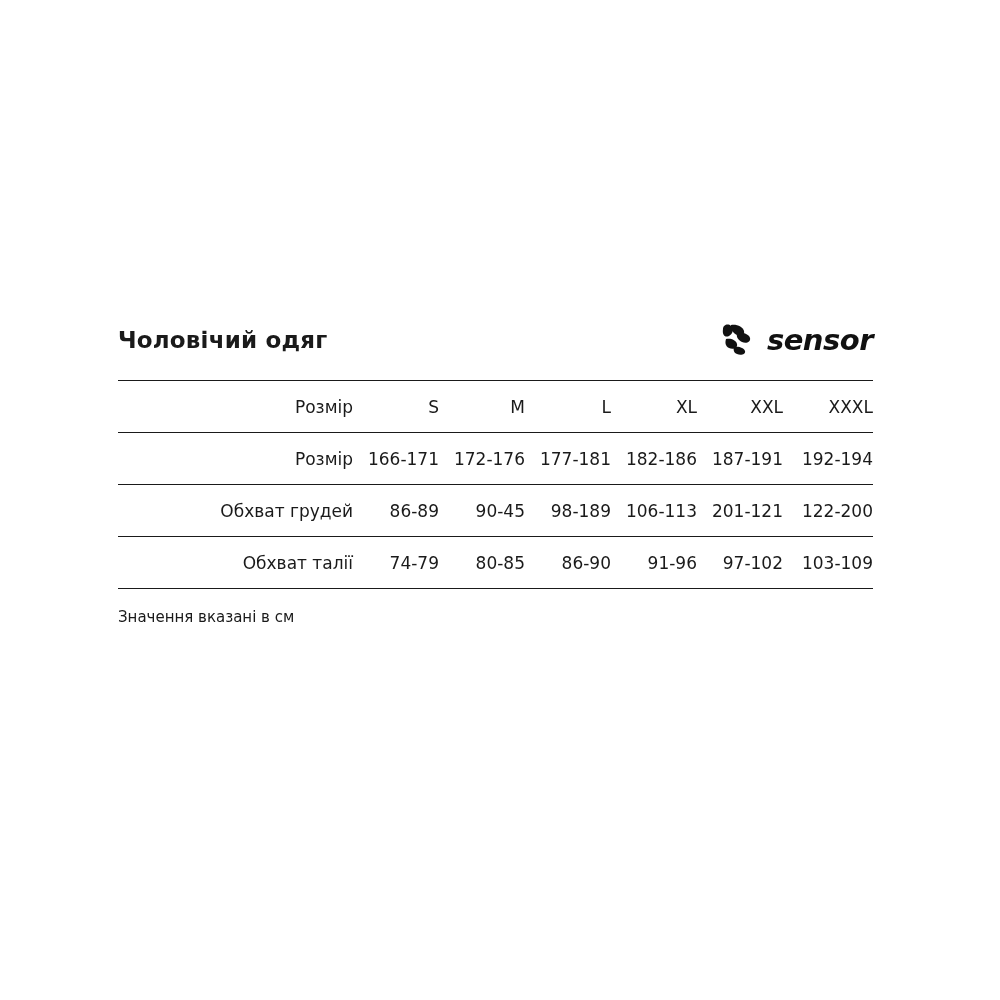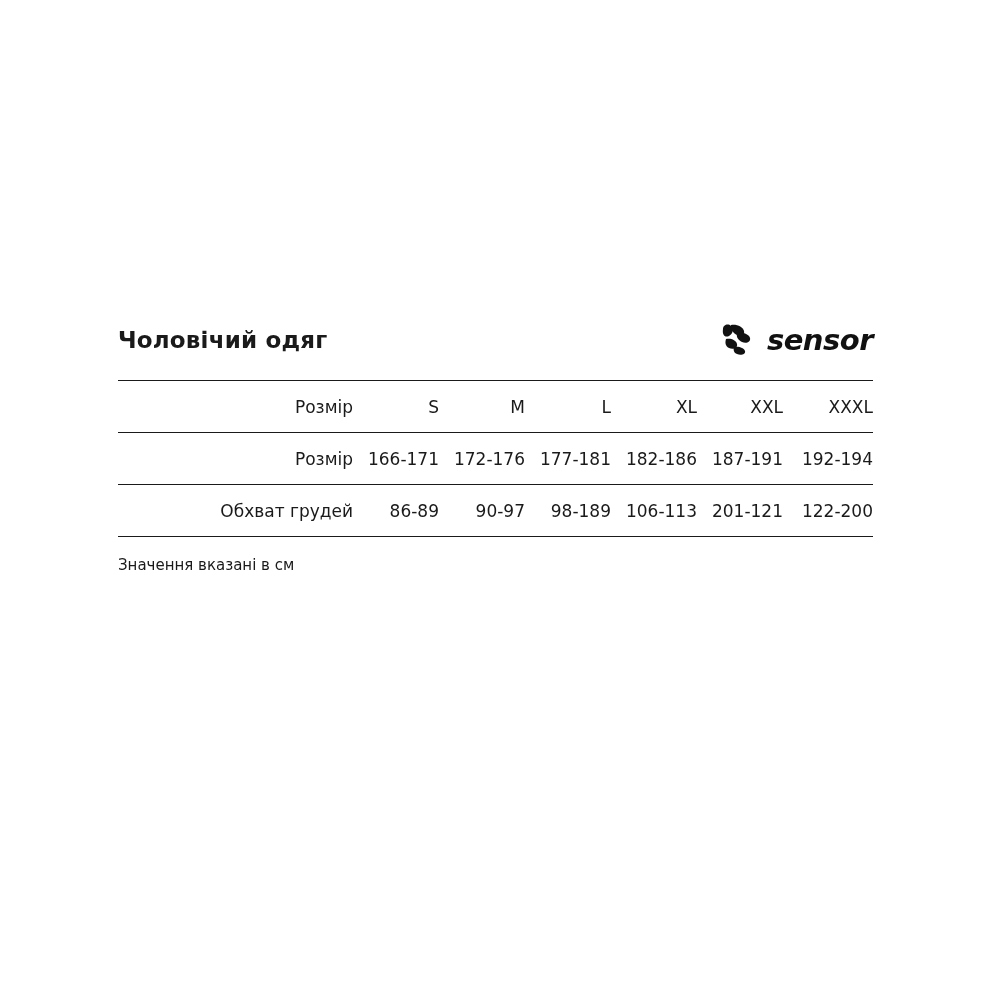"90-97" td { text: 90-97 -> 90-45 }
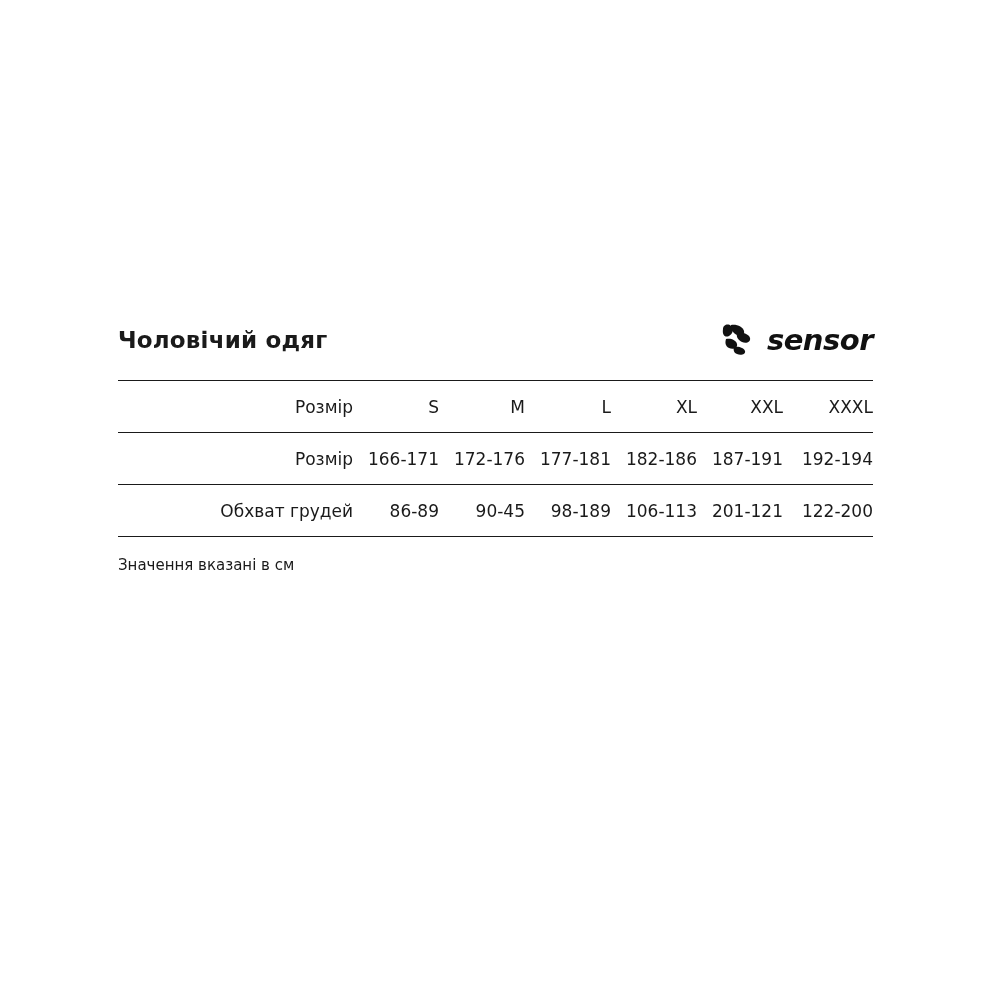"Обхват талії" tr { html: none -> <tr> <td>Обхват талії</td> <td>74-79</td> <td>80-85</td> <td>86-90</td> <td>91-96</td> <td>97-102</td> <td>103-109</td> </tr> }
